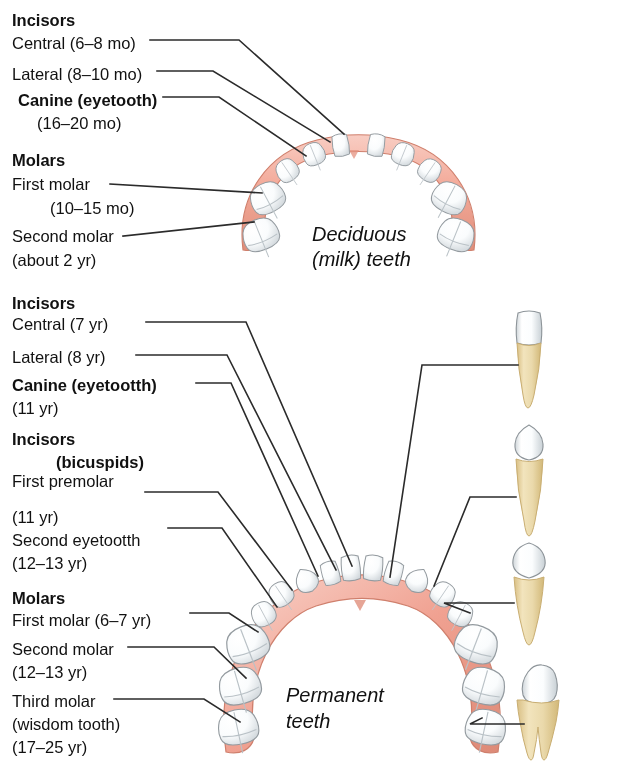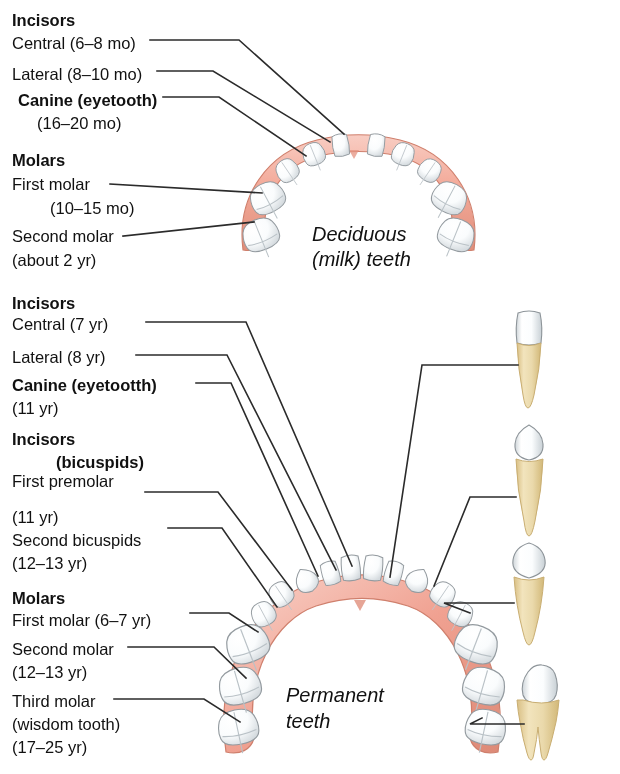"Second bicuspids" div.lbl { text: bicuspids -> eyetootth }
